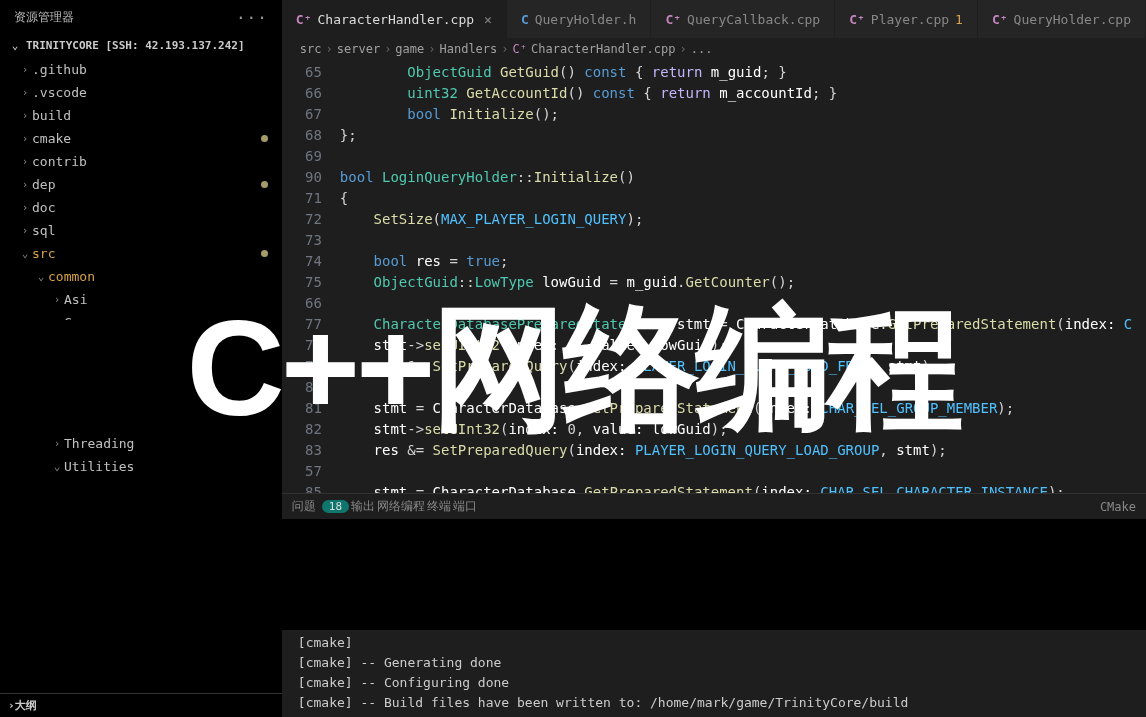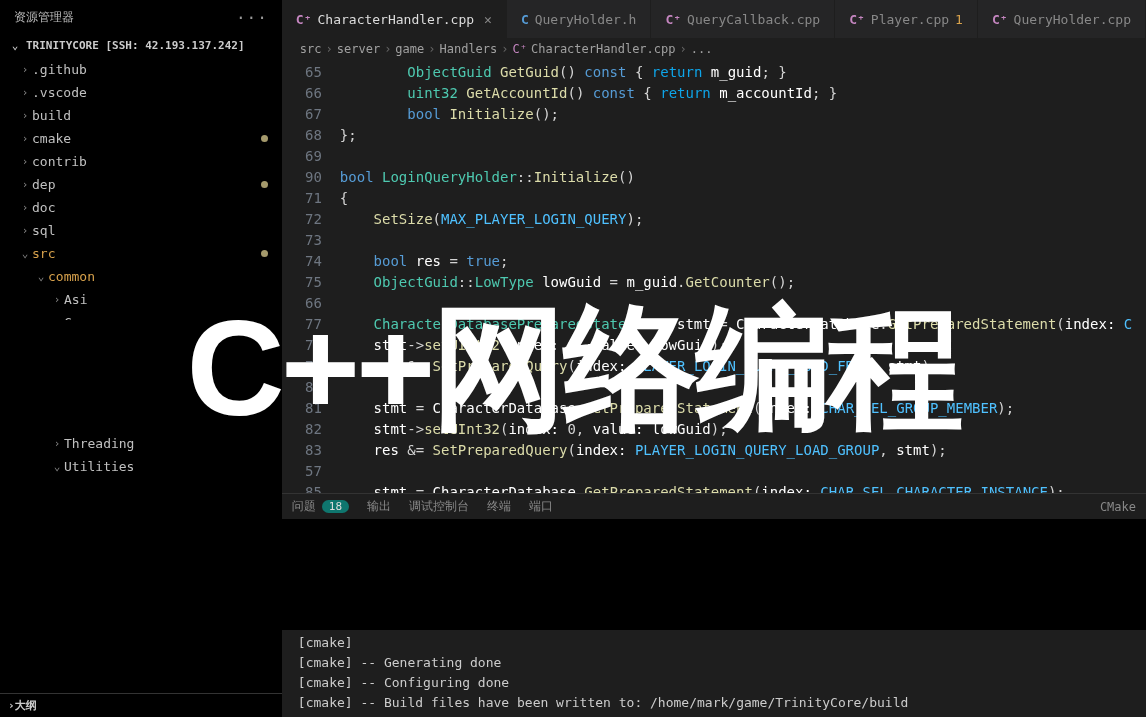"return" .pr { color: #0ea5e9 -> #c4b5fd }
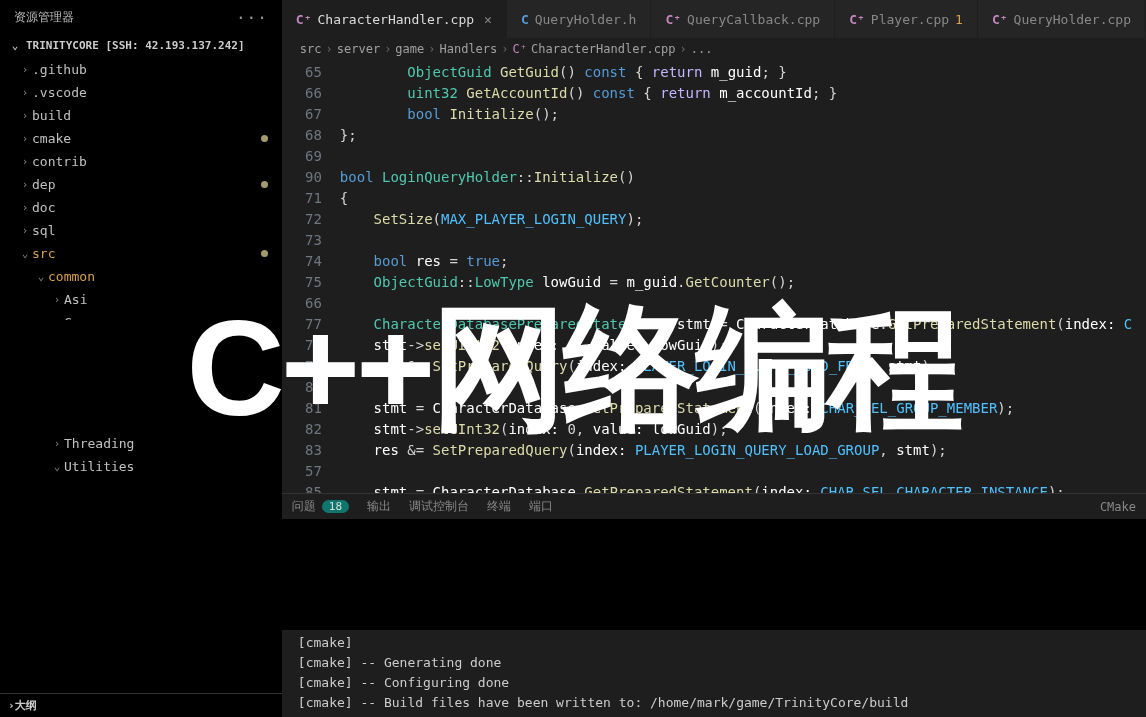"问题" .panel-tabs { gap: 18px -> 2px }
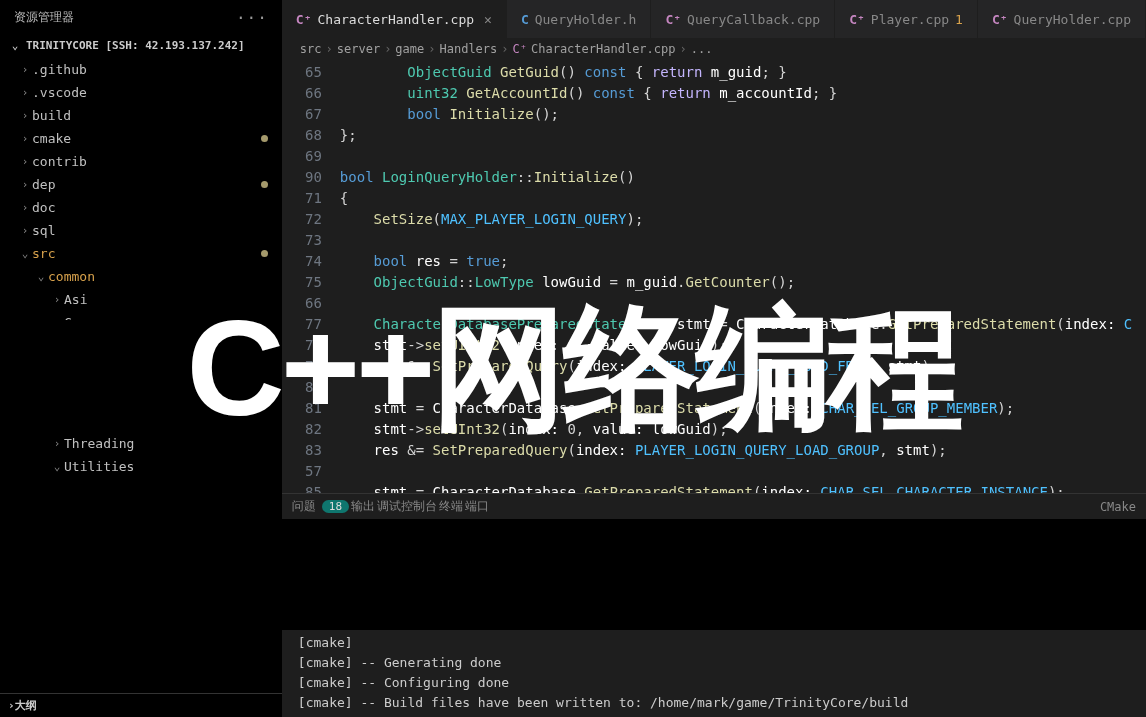"调试控制台" span.panel-tab { text: 调试控制台 -> 网络编程 }
